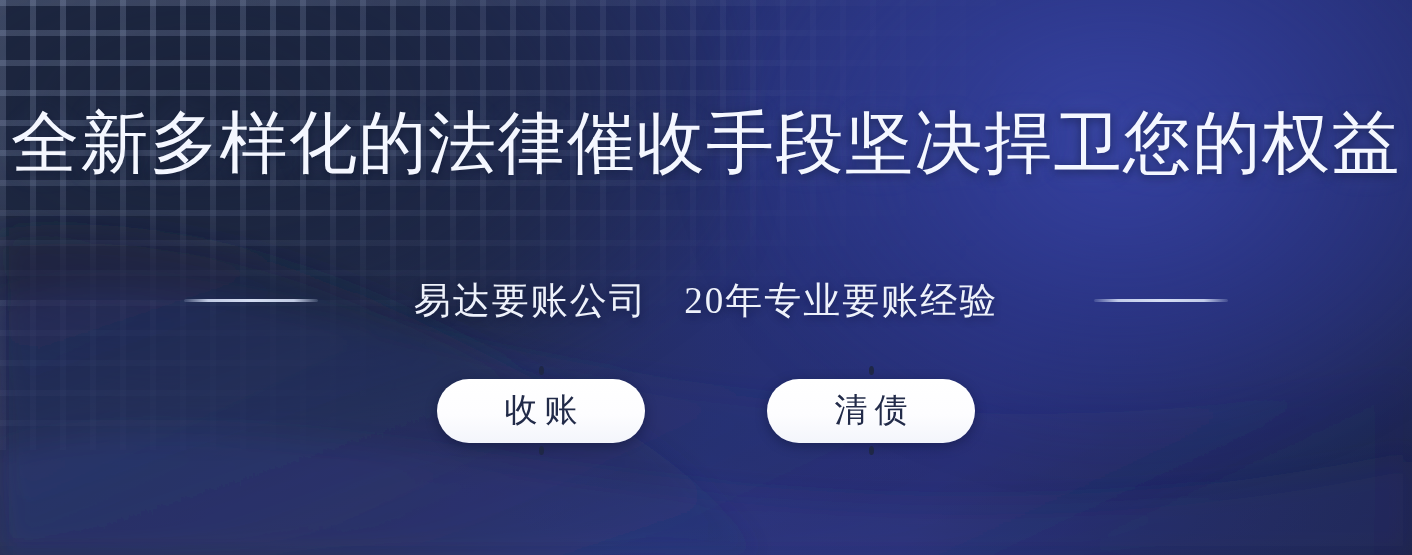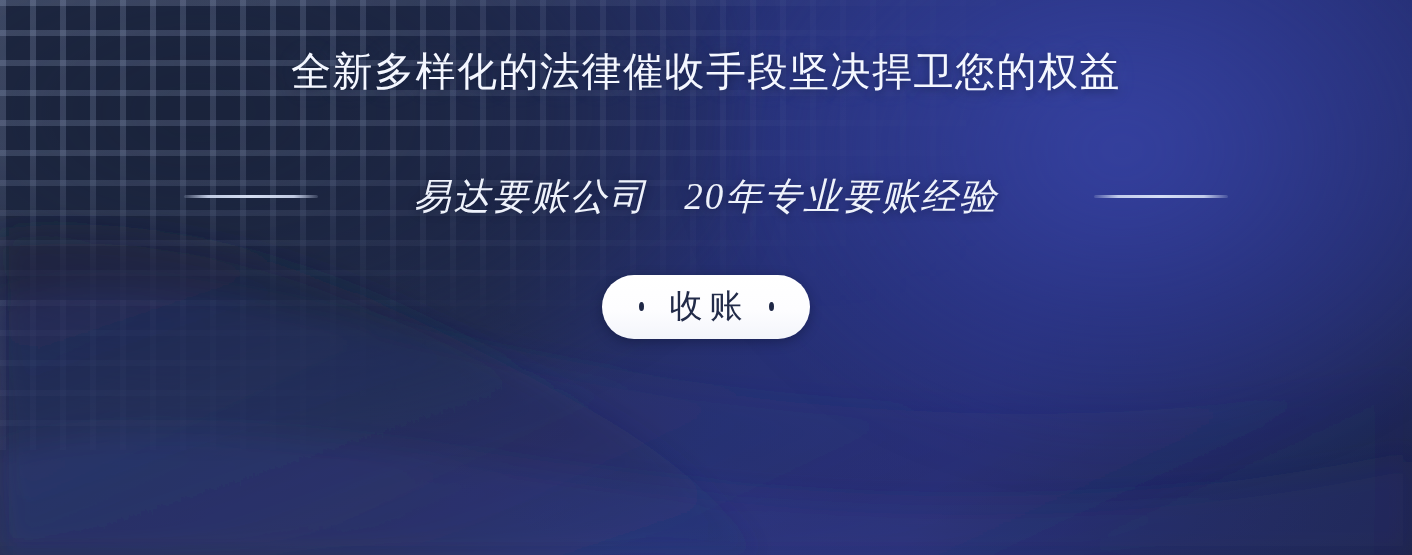"全新多样化的法律催收手段坚决捍卫您的权益" .headline { font-size: 40px -> 68px; margin-top: 52px -> 109px }
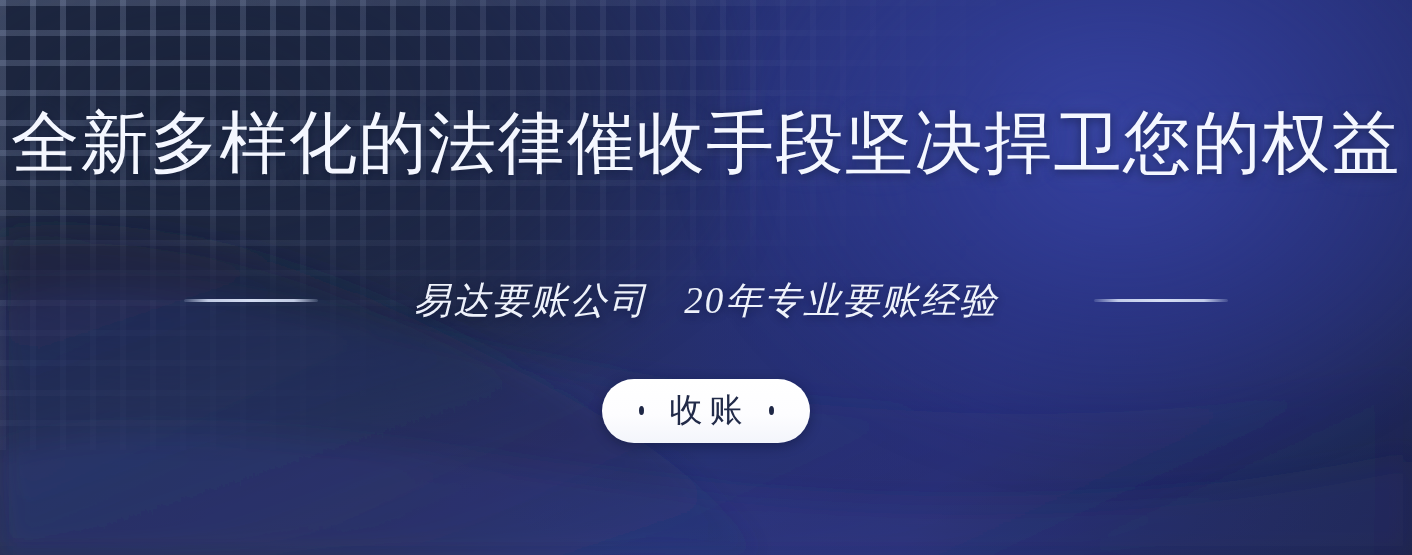"易达要账公司 20年专业要账经验" .subline { font-style: italic -> none }
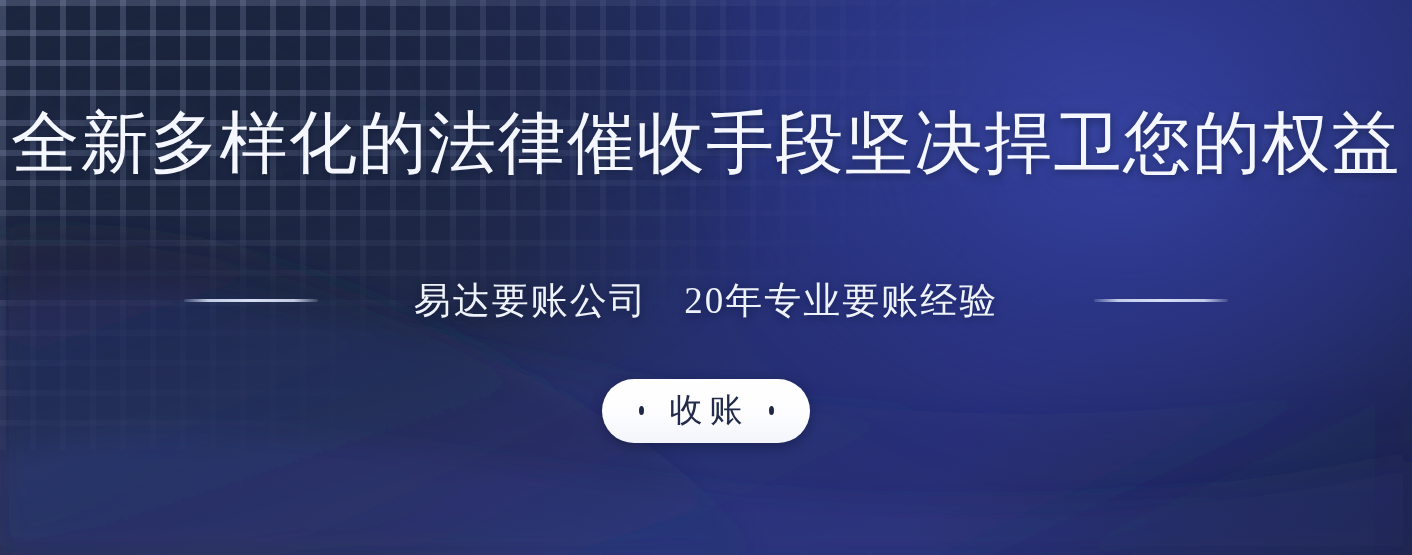"收账" .pill { flex-direction: none -> column }
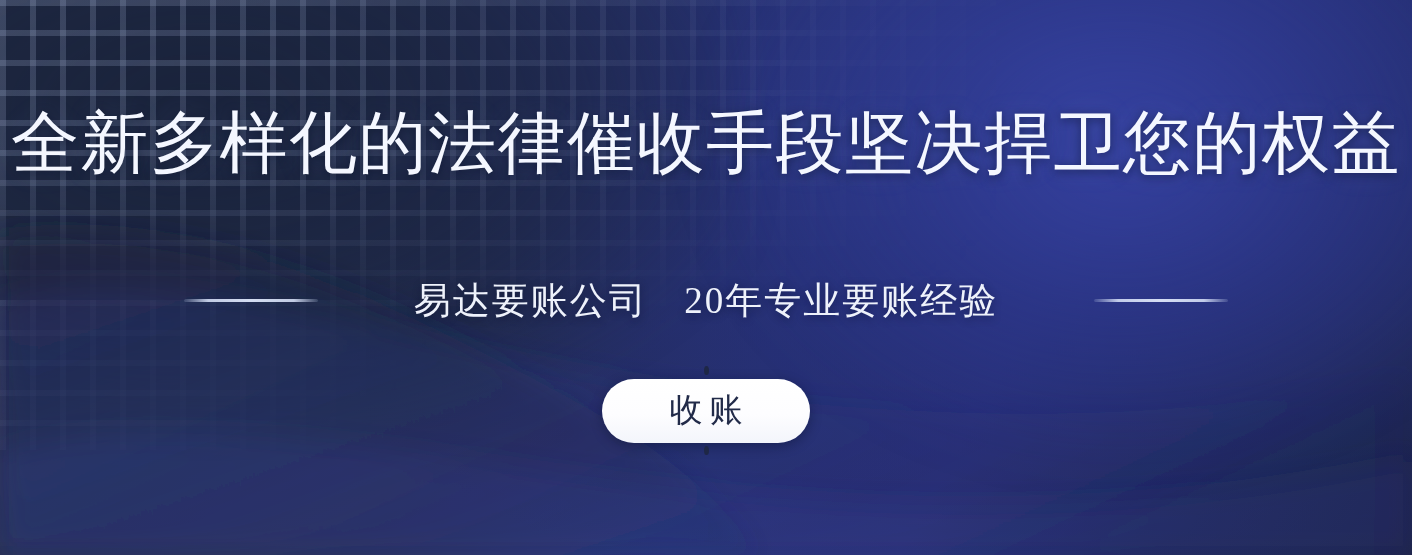"清债" div.pill { html: none -> <div> <span></span> <span>清债</span> <span></span> </div> }
